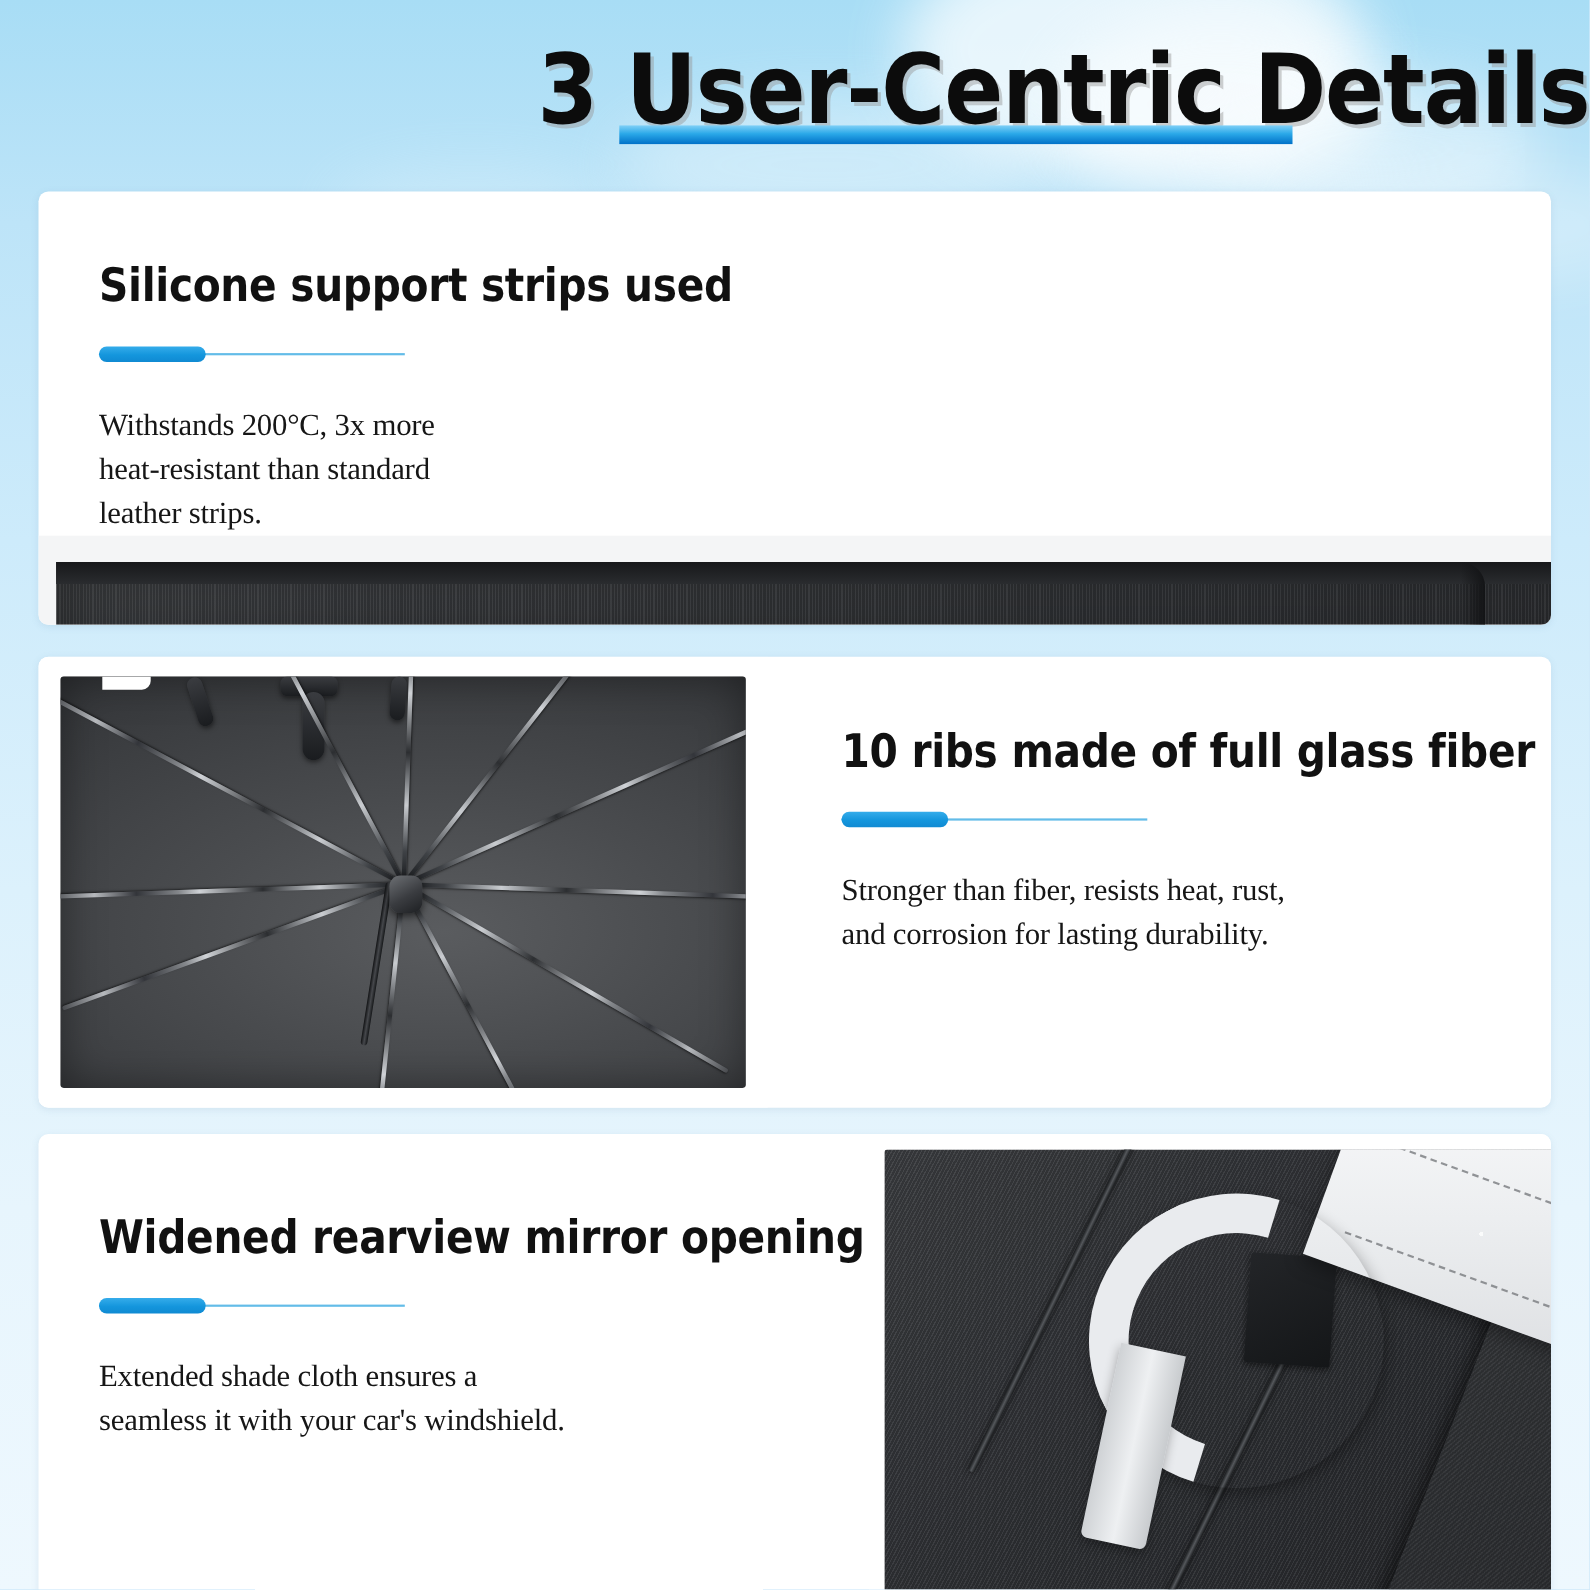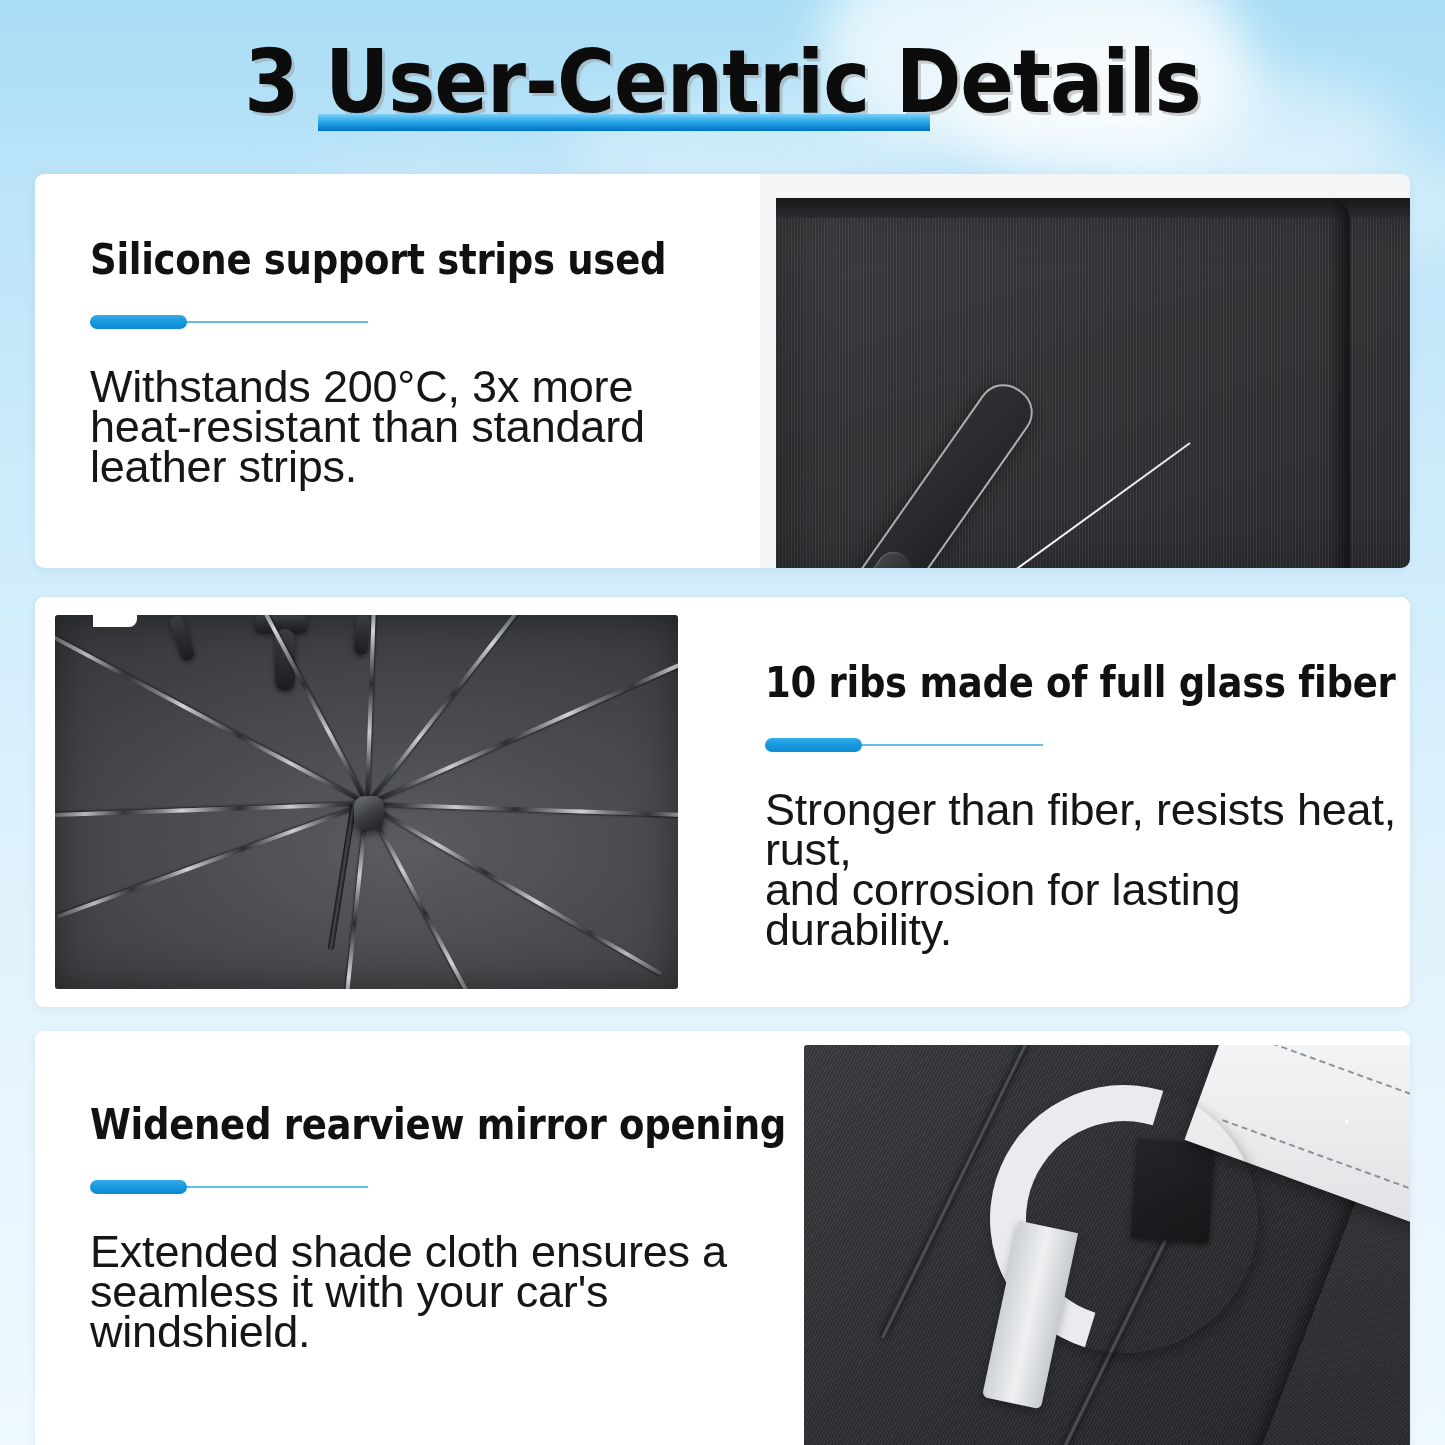"3 User-Centric Details" .title-wrap { text-align: center -> right }
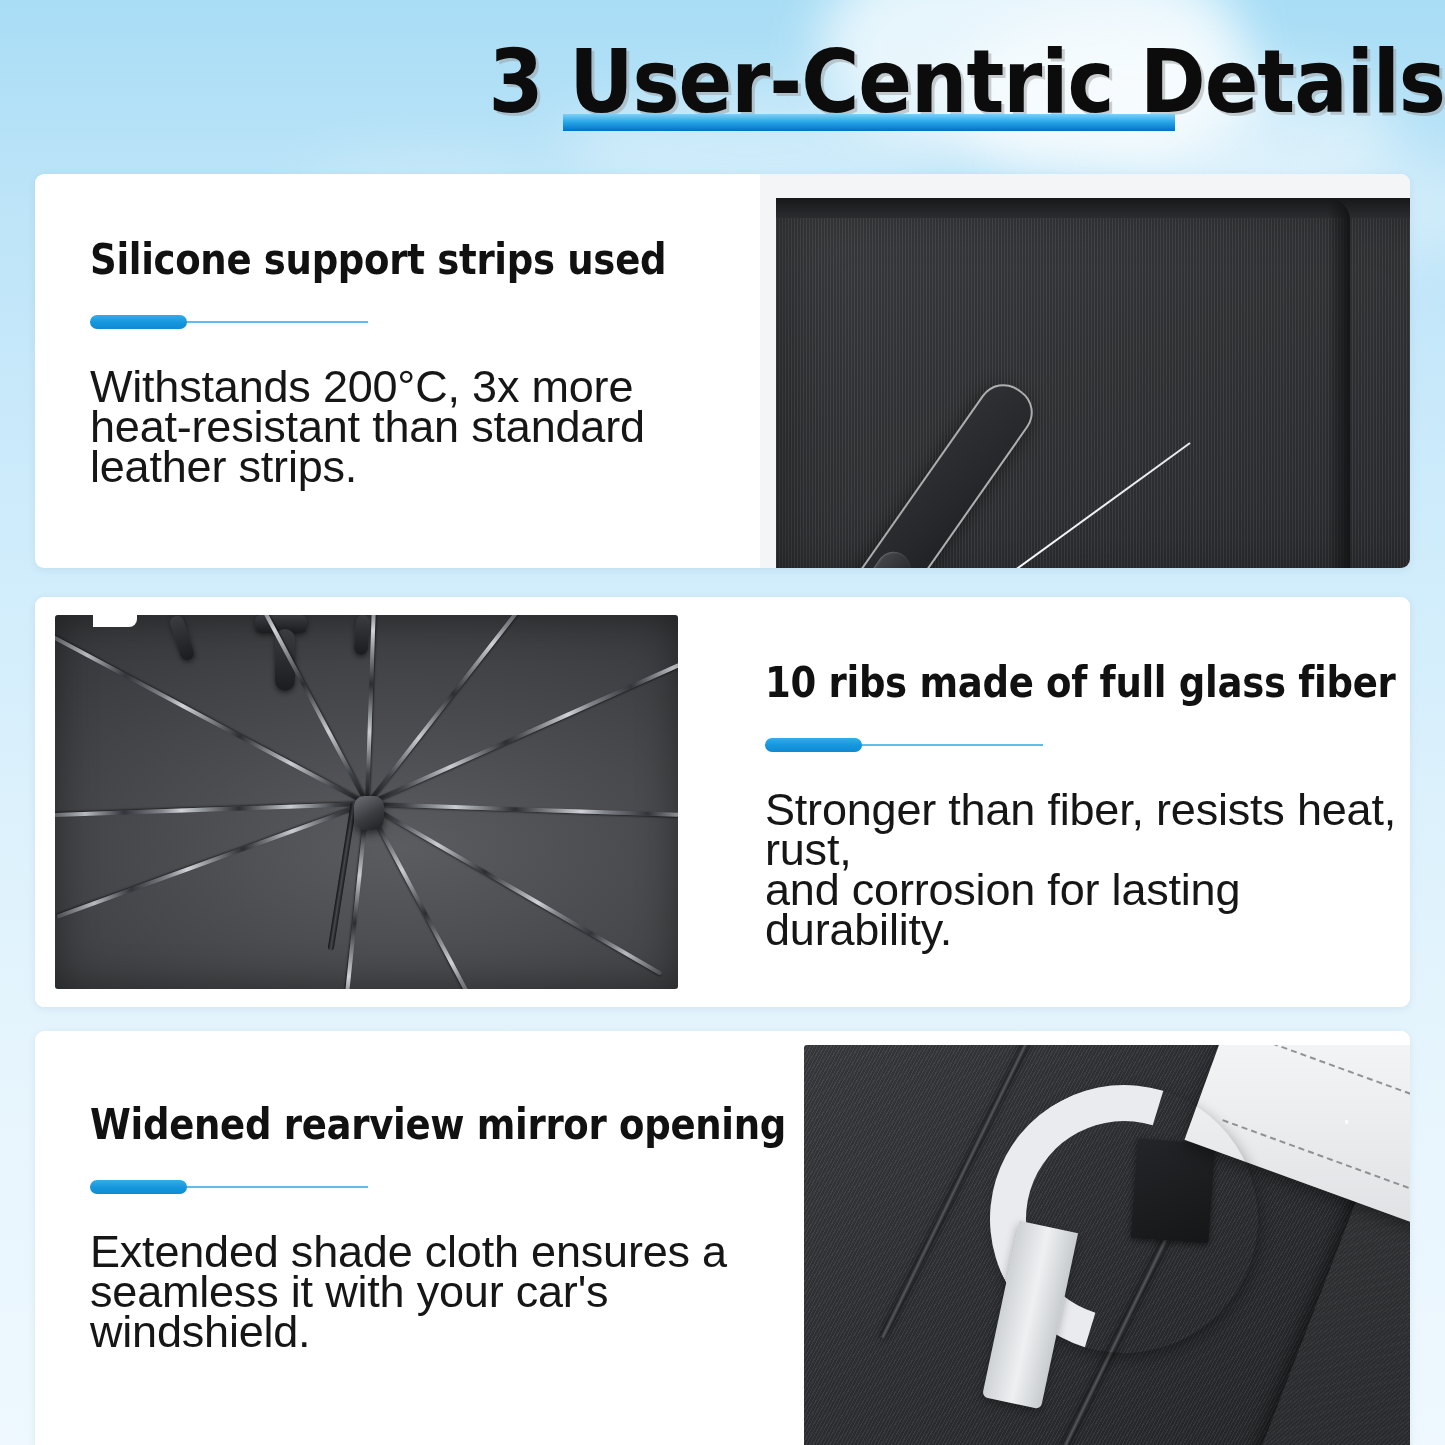"Silicone support strips used" .card.c1 { flex-direction: none -> column }
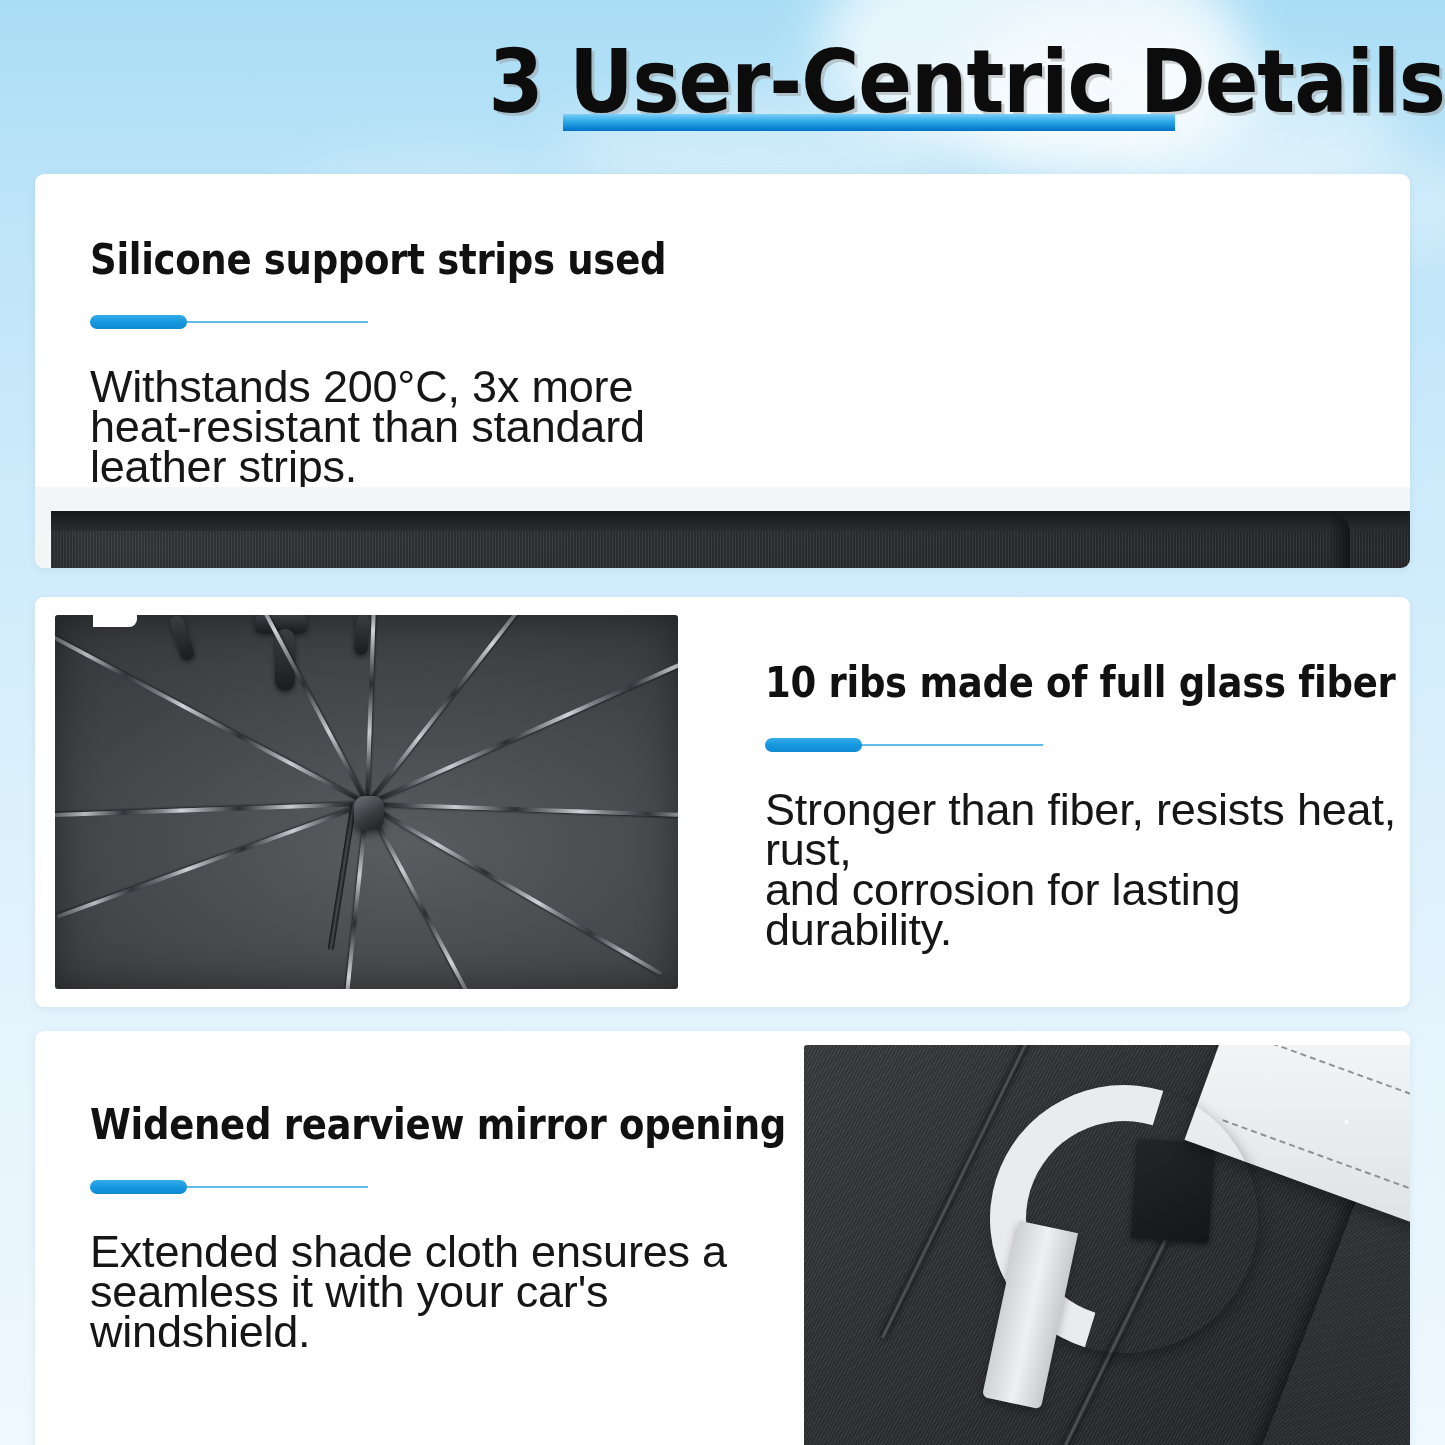"Withstands 200°C, 3x more" .body-text { font-family: Liberation Sans, sans-serif -> Liberation Serif, serif; font-size: 45px -> 28px }
